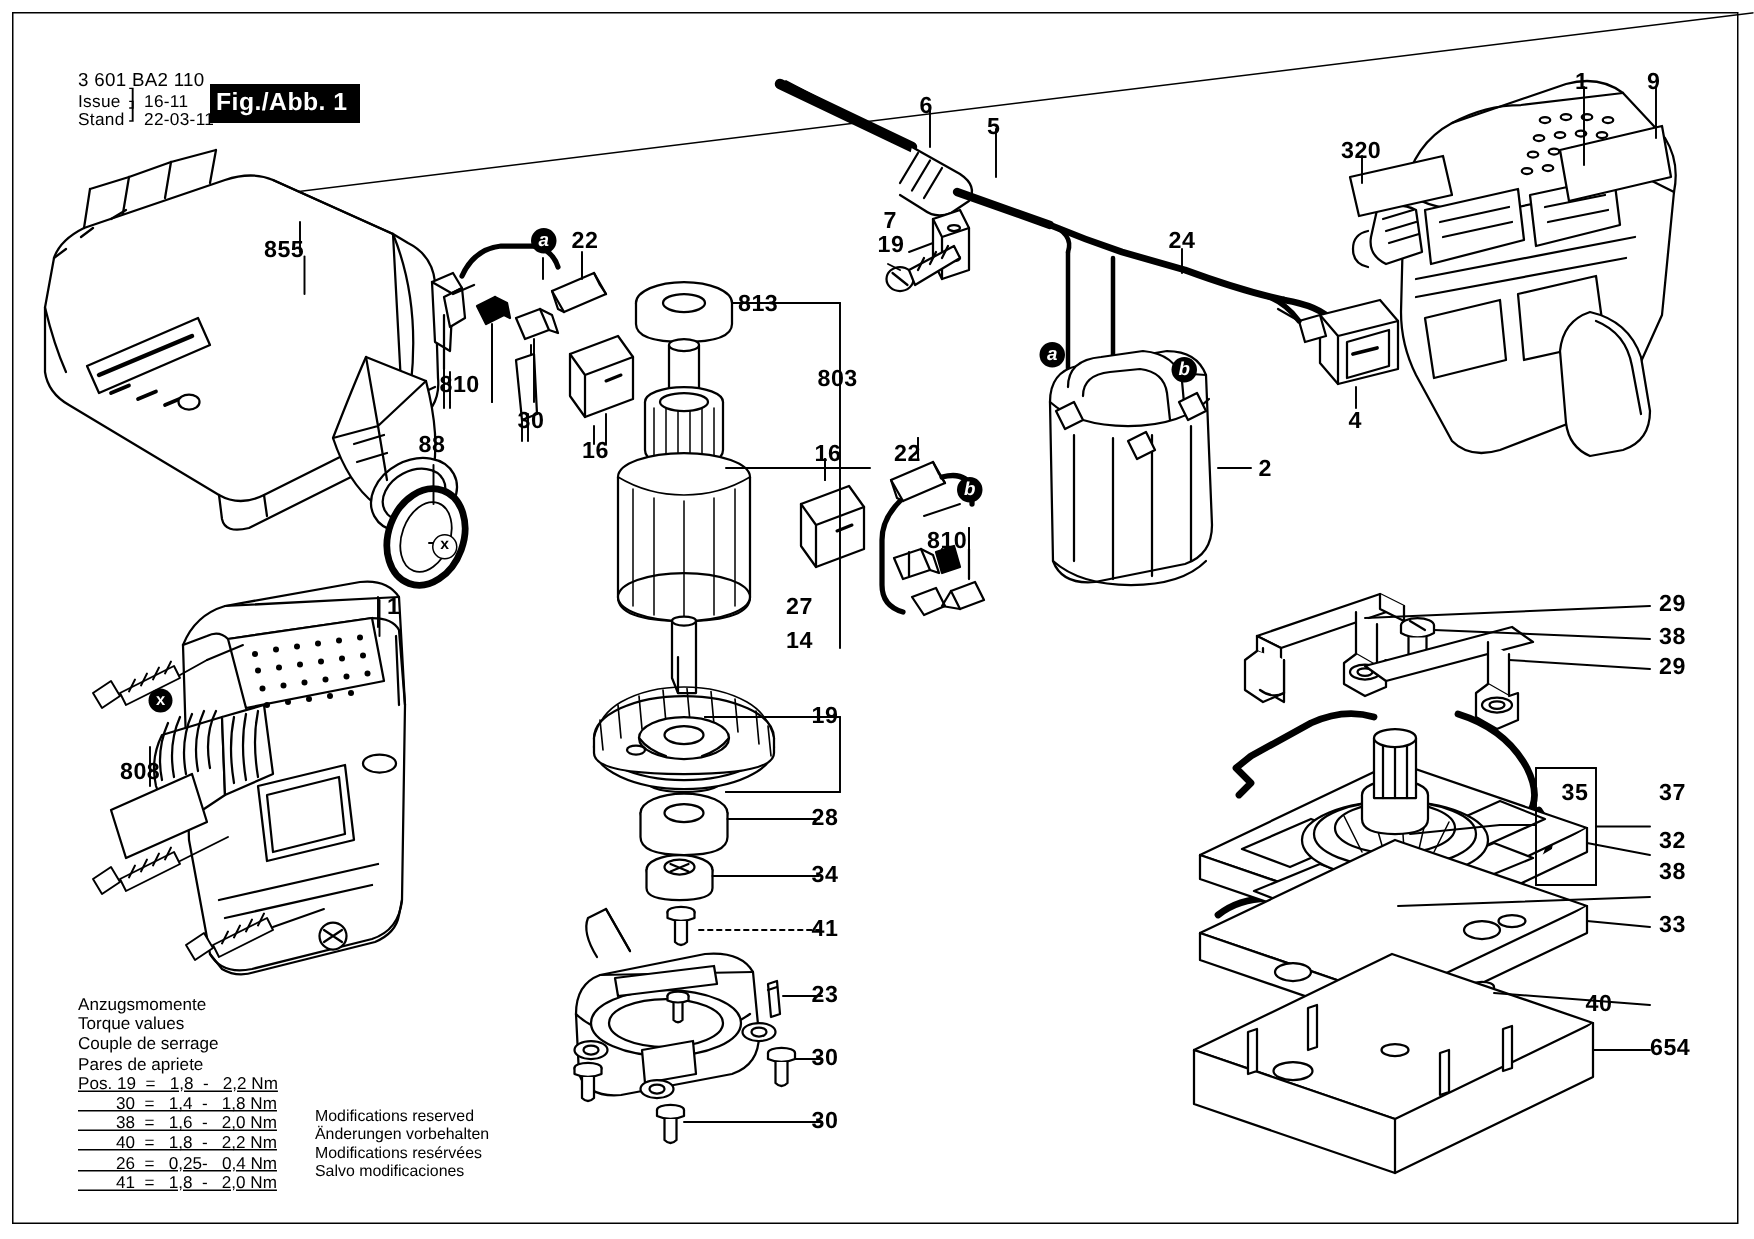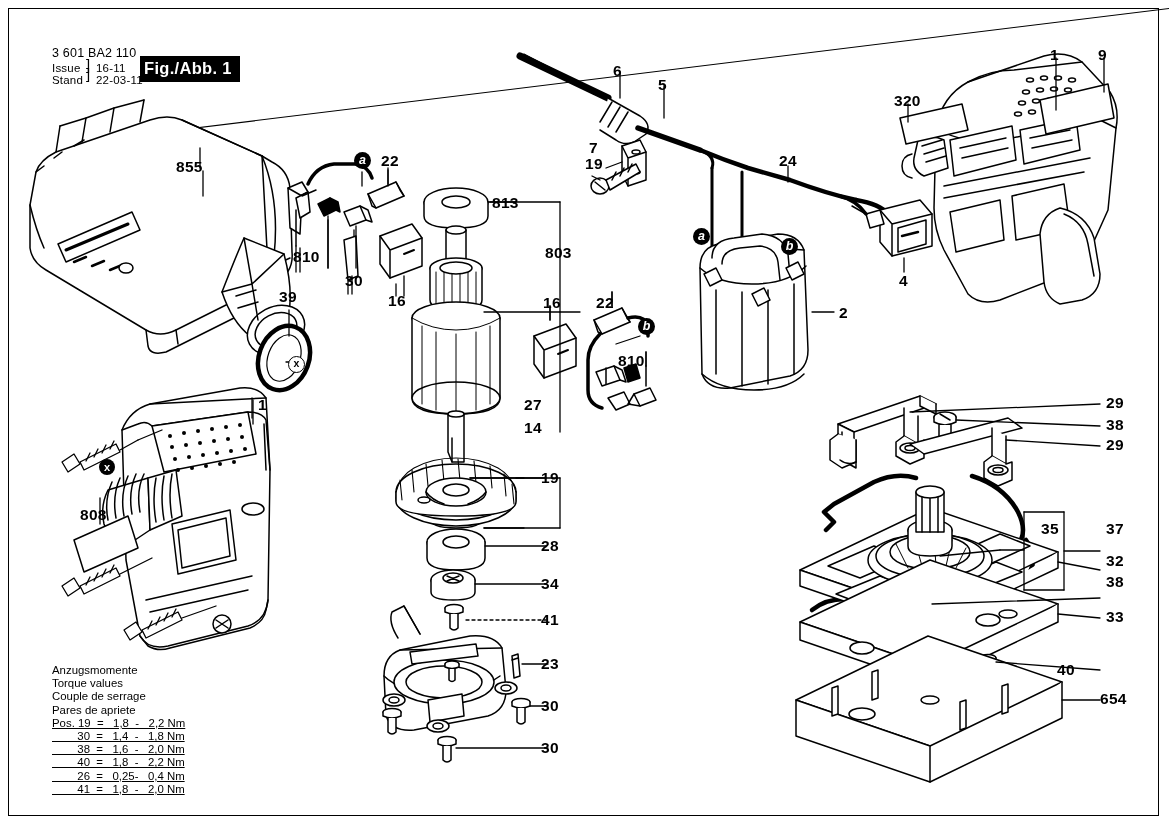"39" div.num { text: 39 -> 88 }
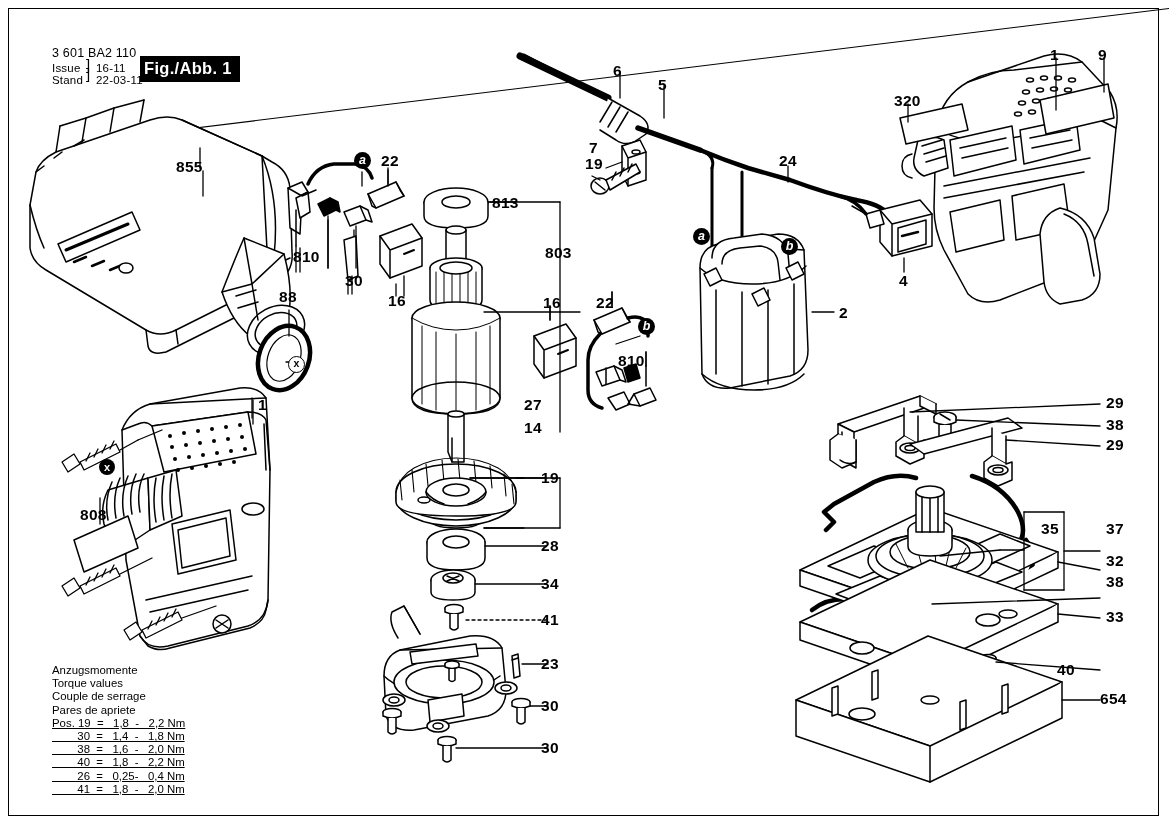"Modifications reserved" div { html: none -> <div> <div>Modifications reserved</div> <div>Änderungen vorbehalten</div> <div>Modifications resérvées</div> <div>Salvo modificaciones</div> </div> }
